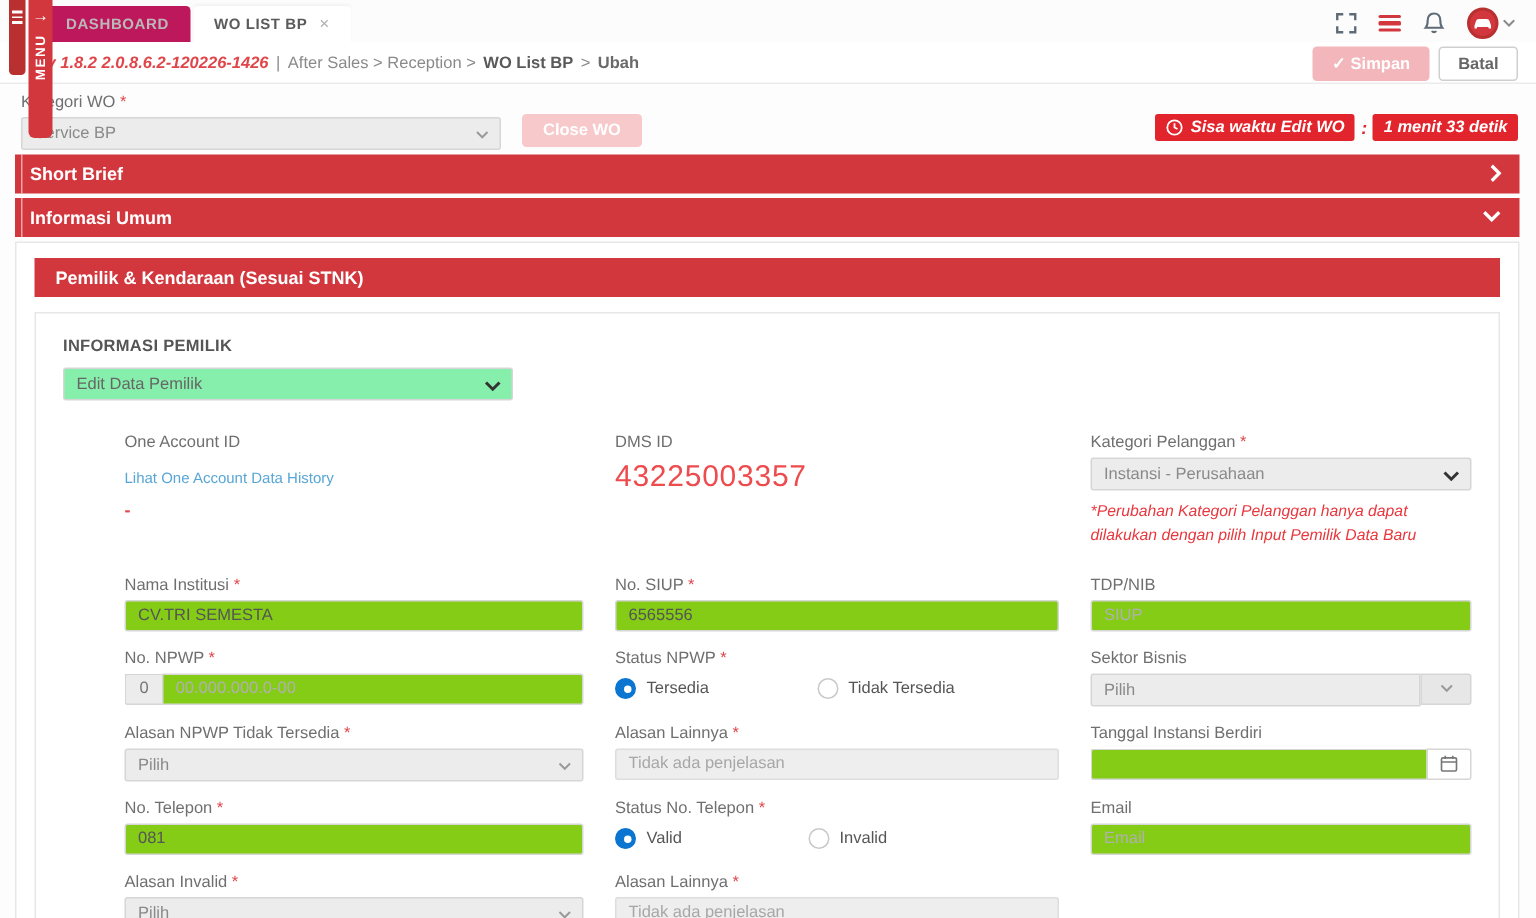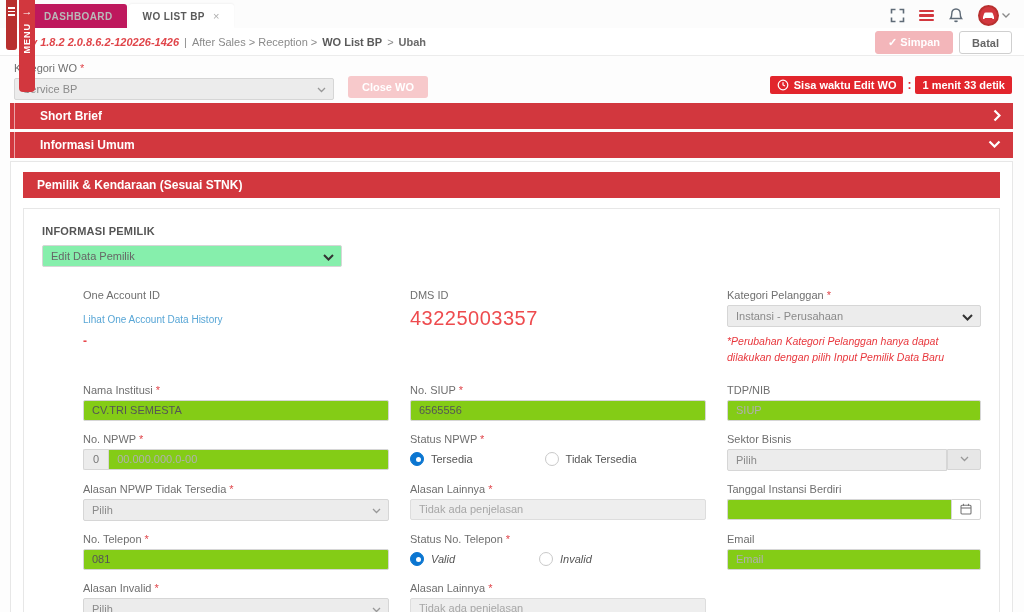"Sisa waktu Edit WO" .timer { font-style: none -> italic }
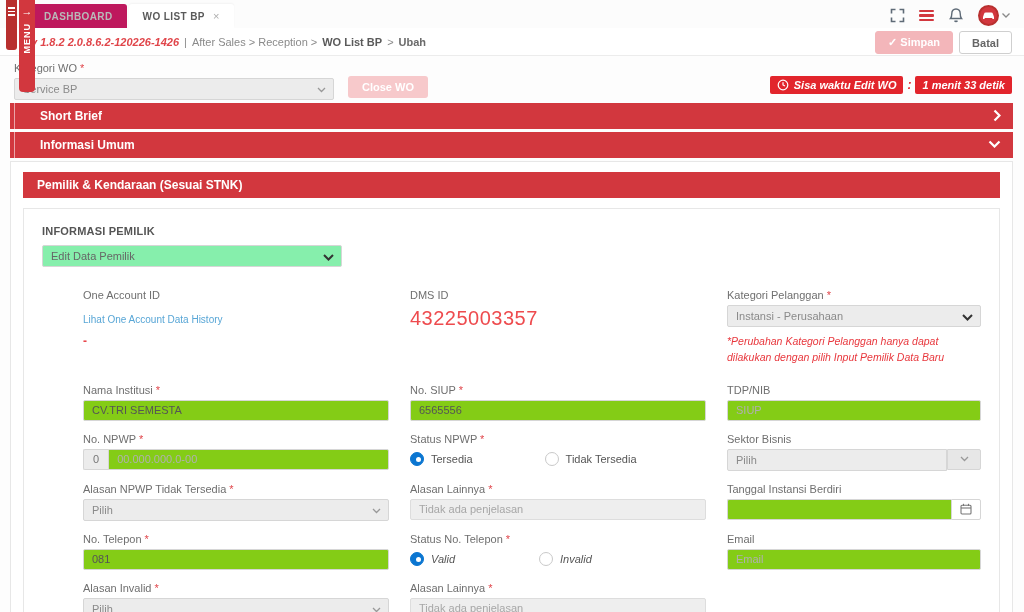"Short Brief" .acc { padding-left: 30px -> 10px }
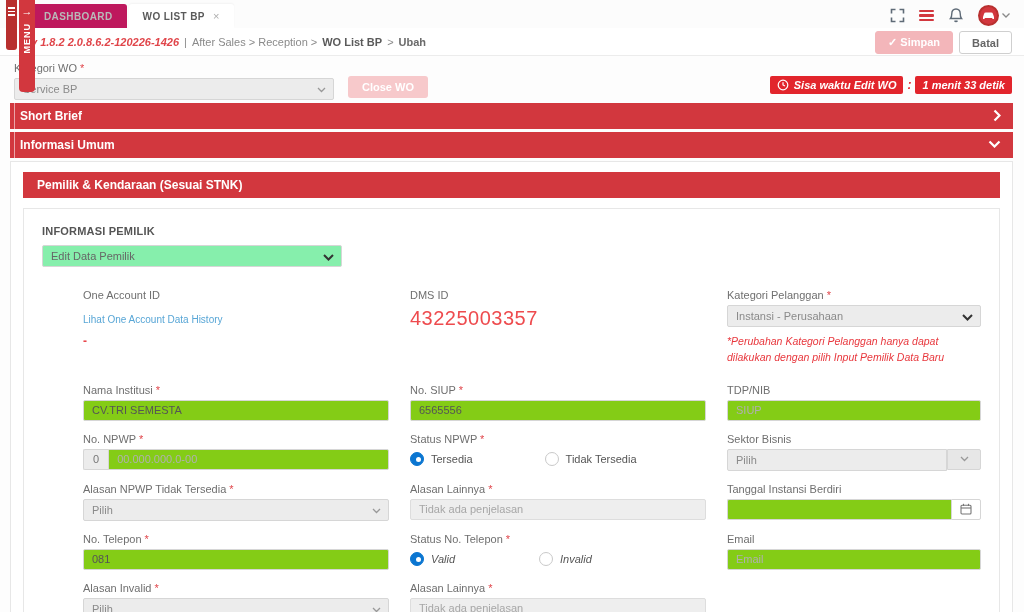"Valid" div.radios { font-style: italic -> none }
